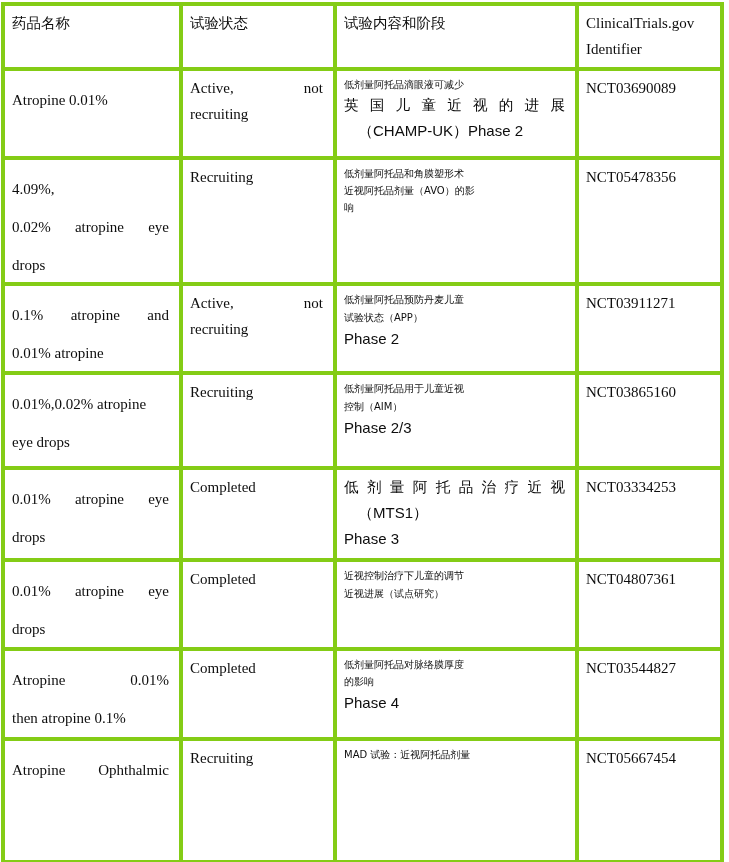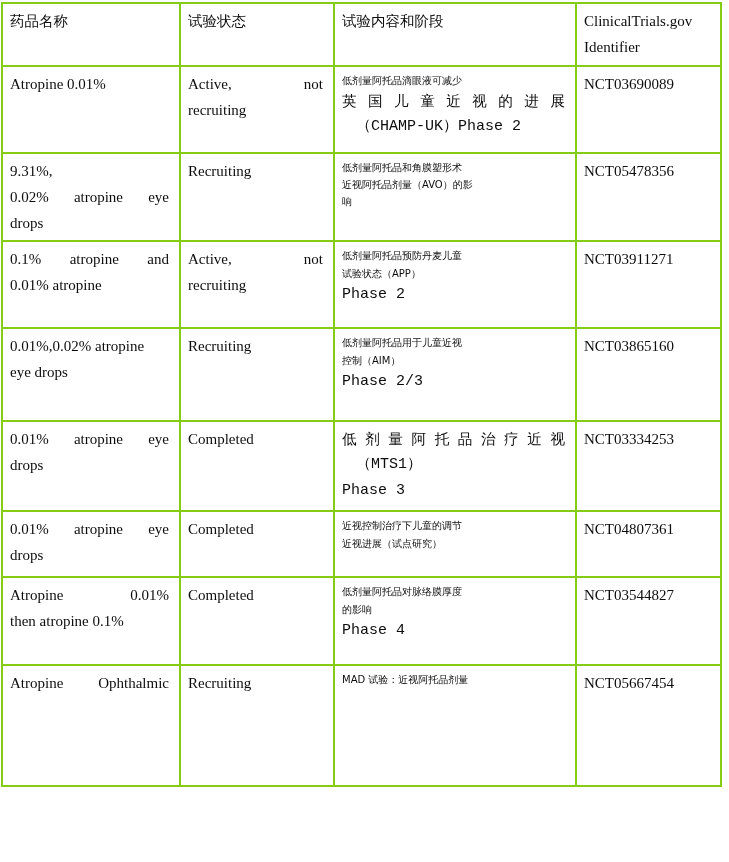"药品名称" table.trials td, table.trials th { border: 2px solid #84cc16 -> 4px solid #84cc16 }
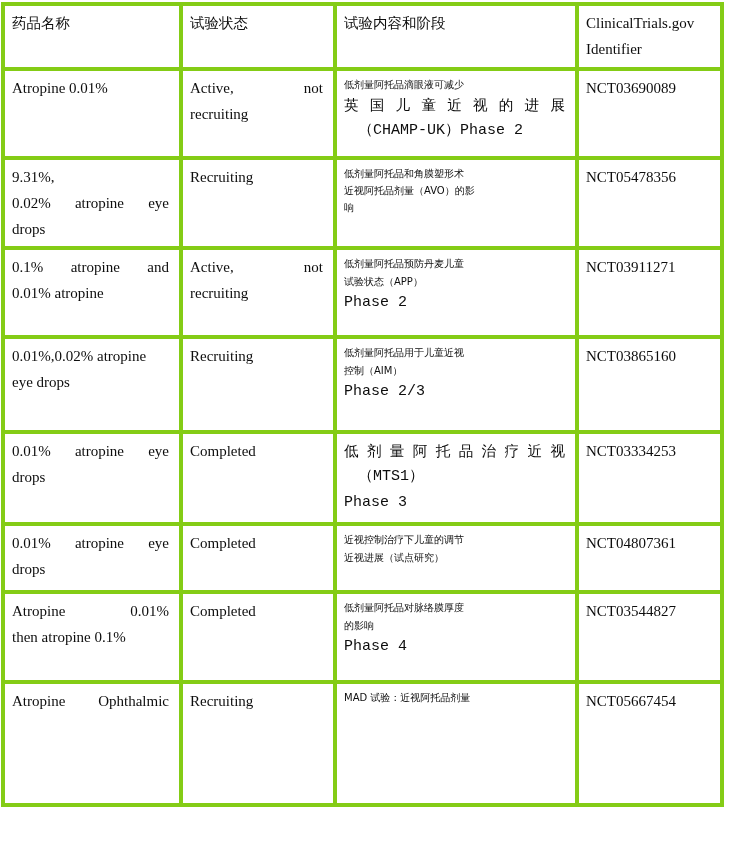"Atropine 0.01%" .col-drug .ln { margin-top: none -> 12px }
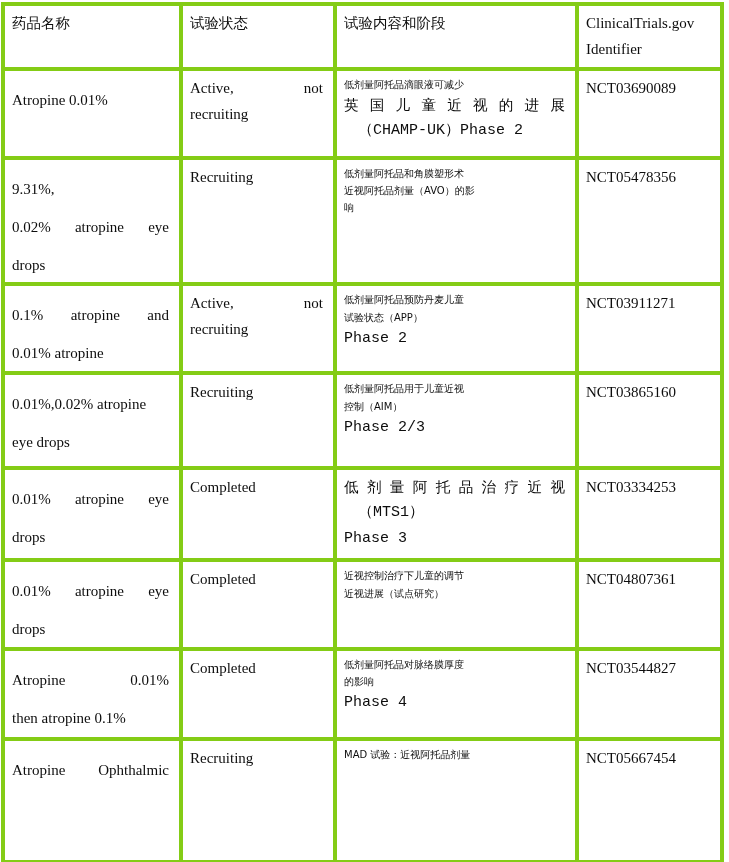"（CHAMP-UK）Phase 2" .col-desc .ln.en { font-family: Liberation Mono, monospace -> Liberation Sans, sans-serif }
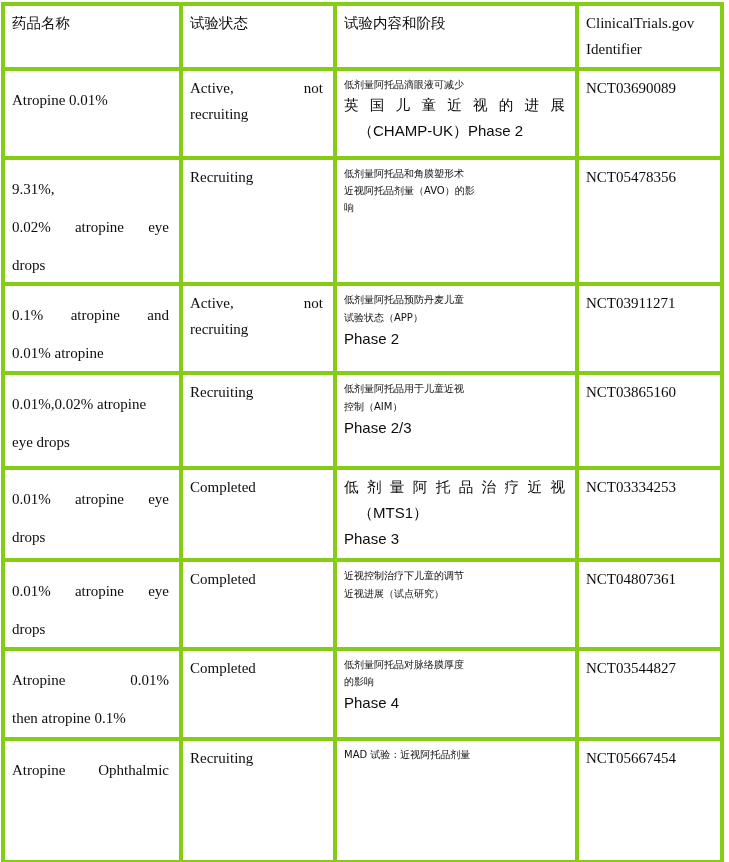"9.31%," span.ln { text: 9.31% -> 4.09% }
